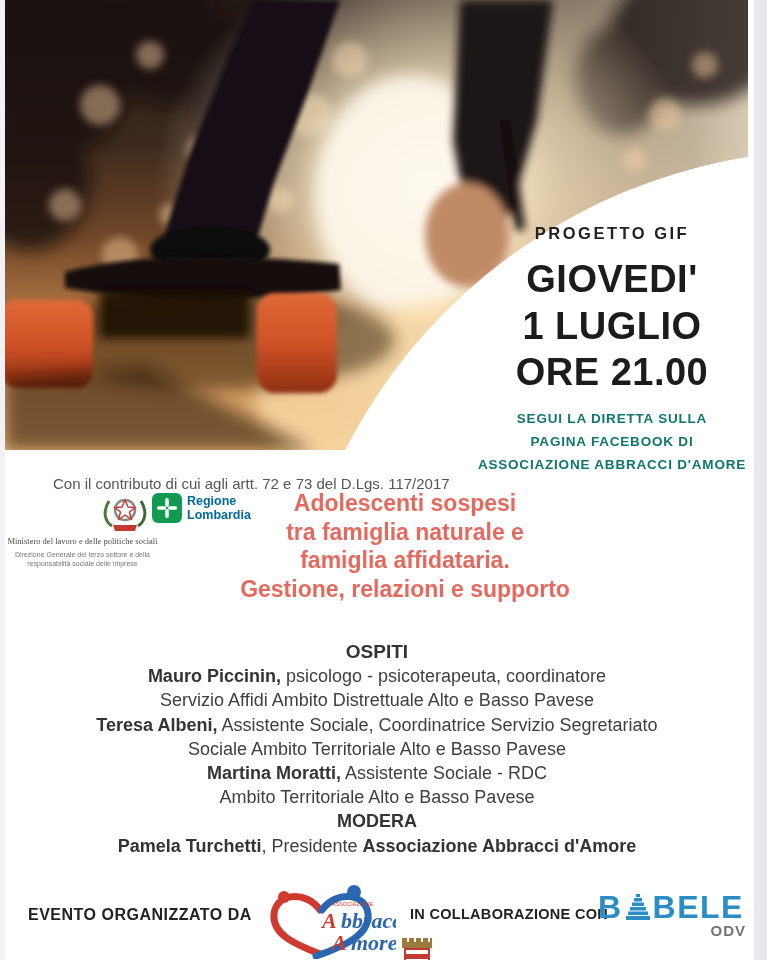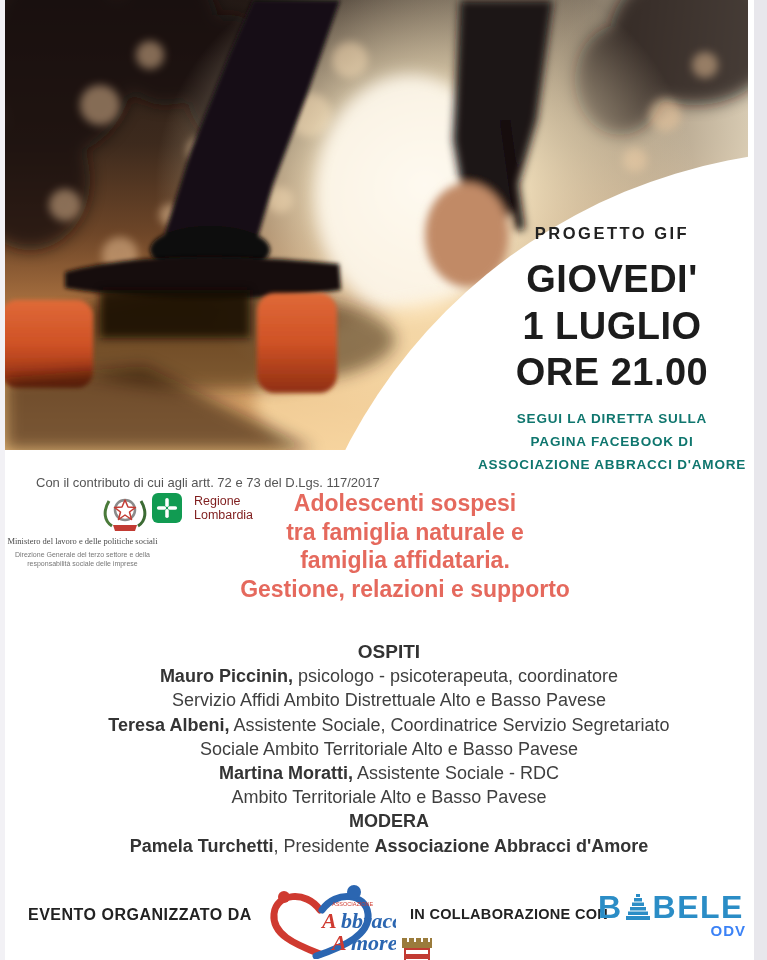"Con il contributo di cui" .funding-note { font-size: 13px -> 15px; left: 36px -> 53px }
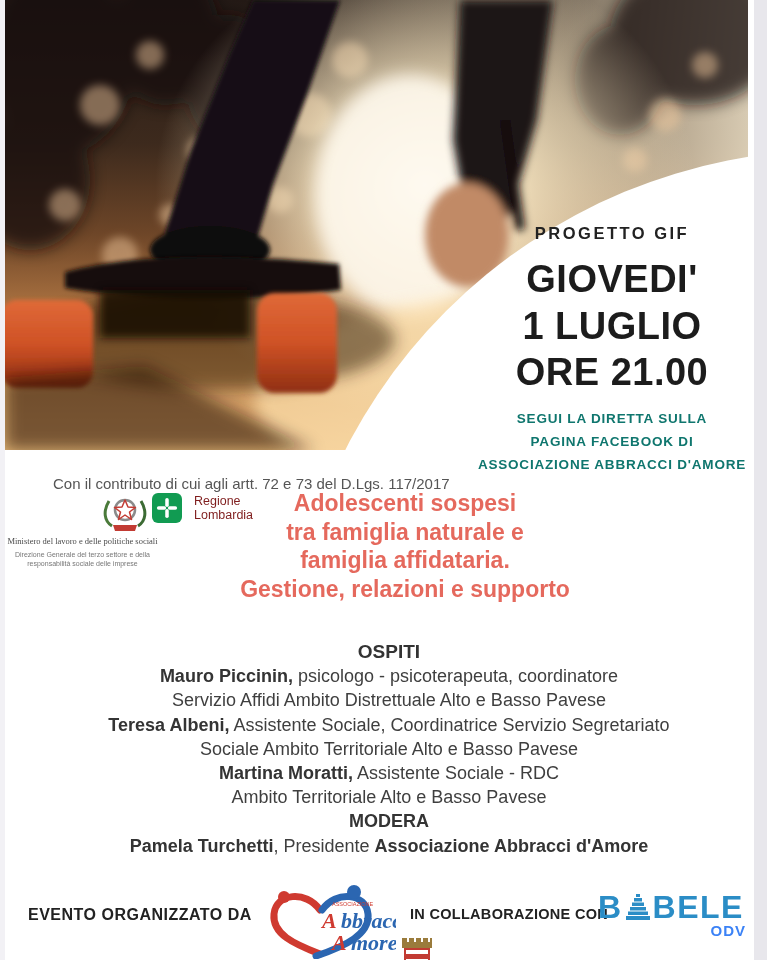"Regione" .lomb-text { color: #7f1d1d -> #0369a1; font-weight: 400 -> 700; margin-left: 12px -> 5px }
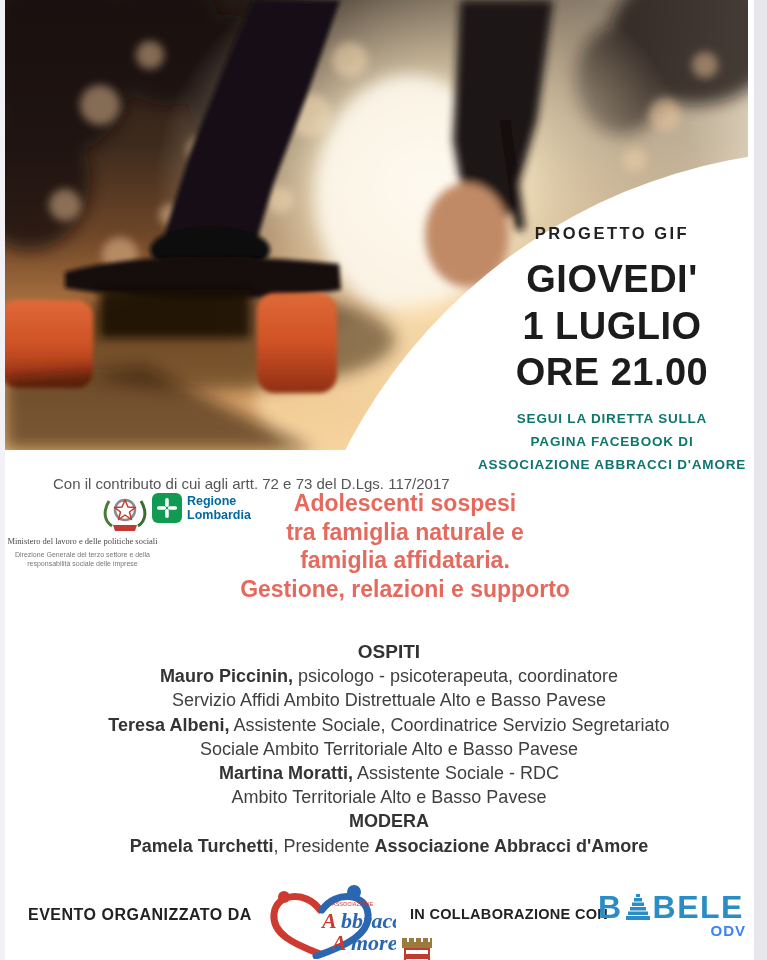"OSPITI" .speakers { left: 28px -> 16px }
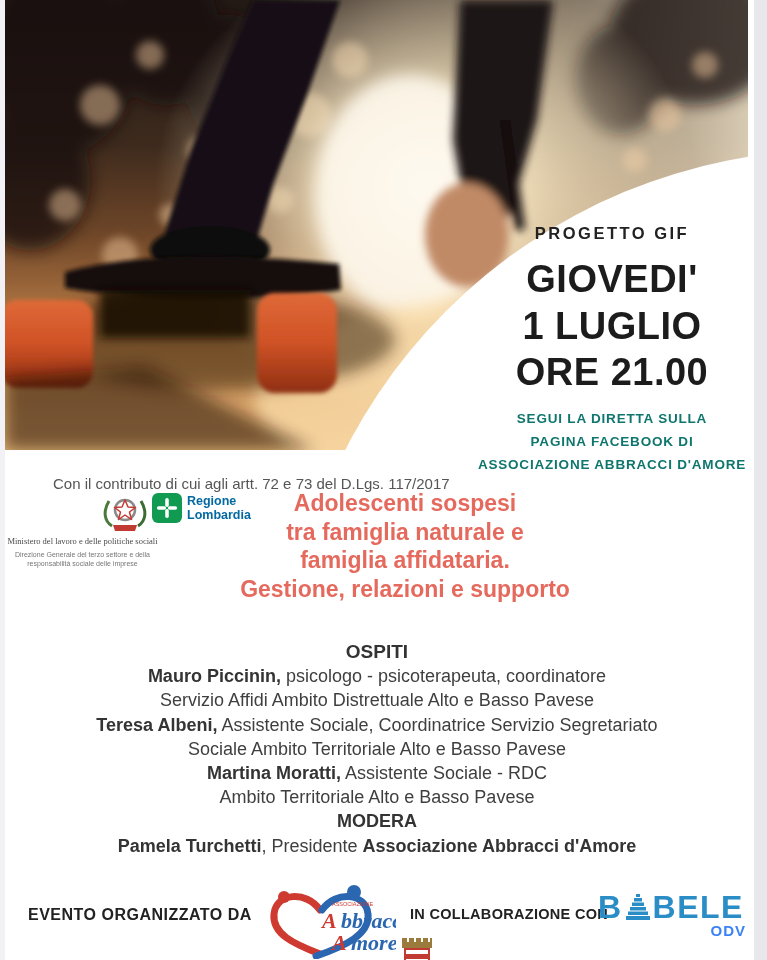"ODV" .babele-sub { color: #3b82f6 -> #737373 }
